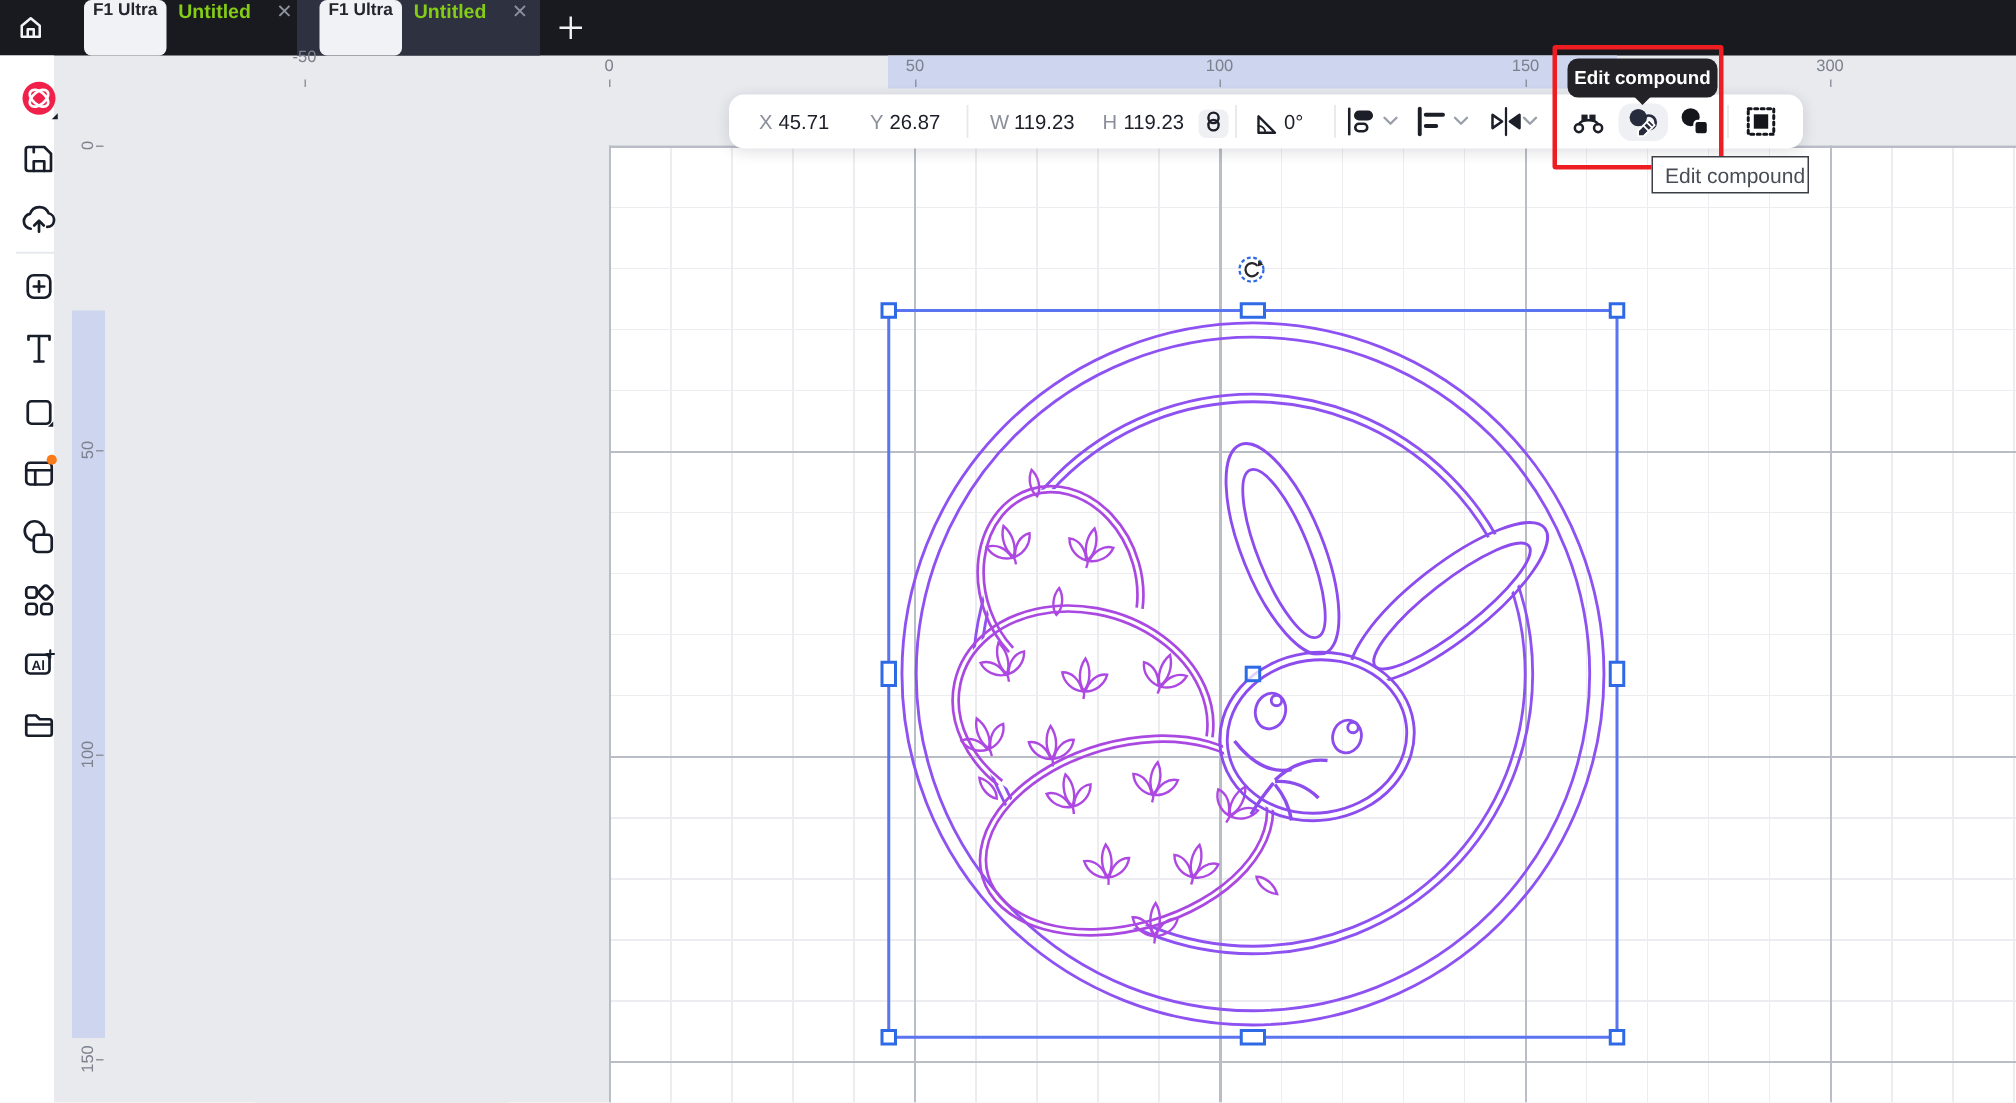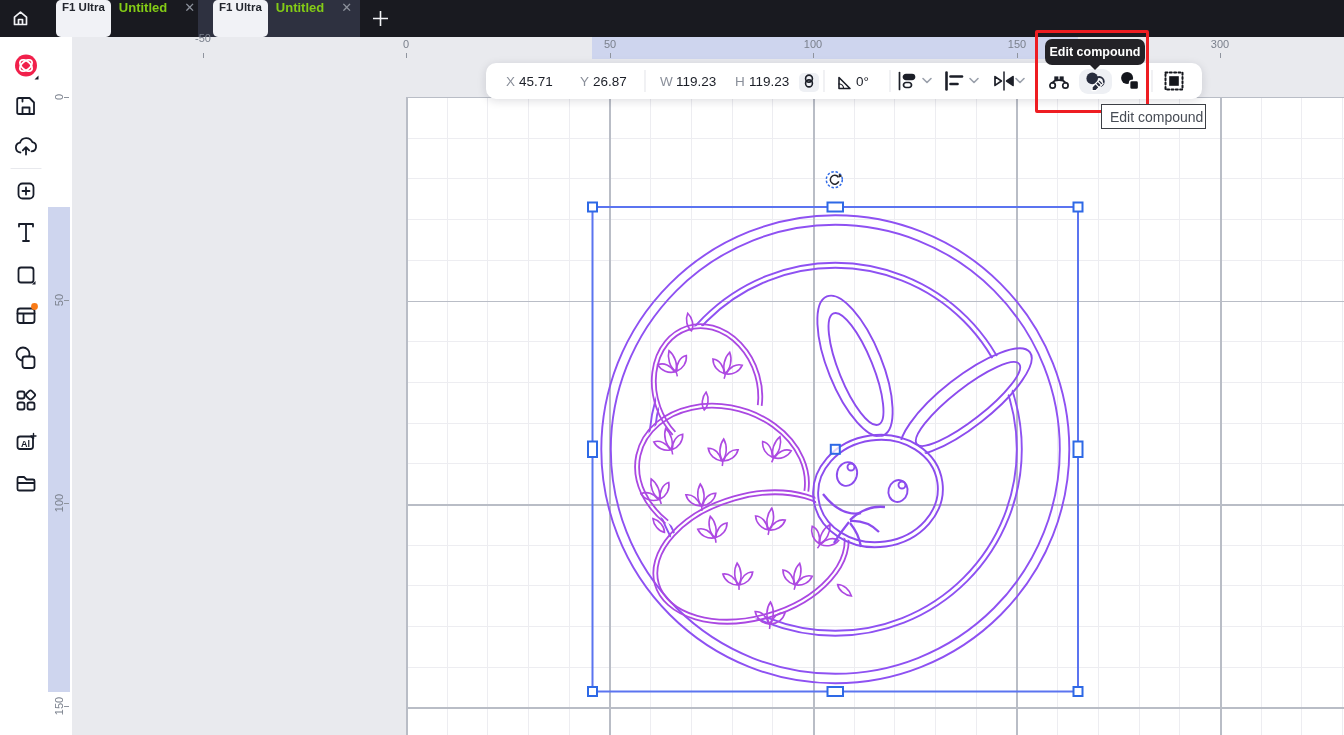"Al" #side { width: 72px -> 36px }
